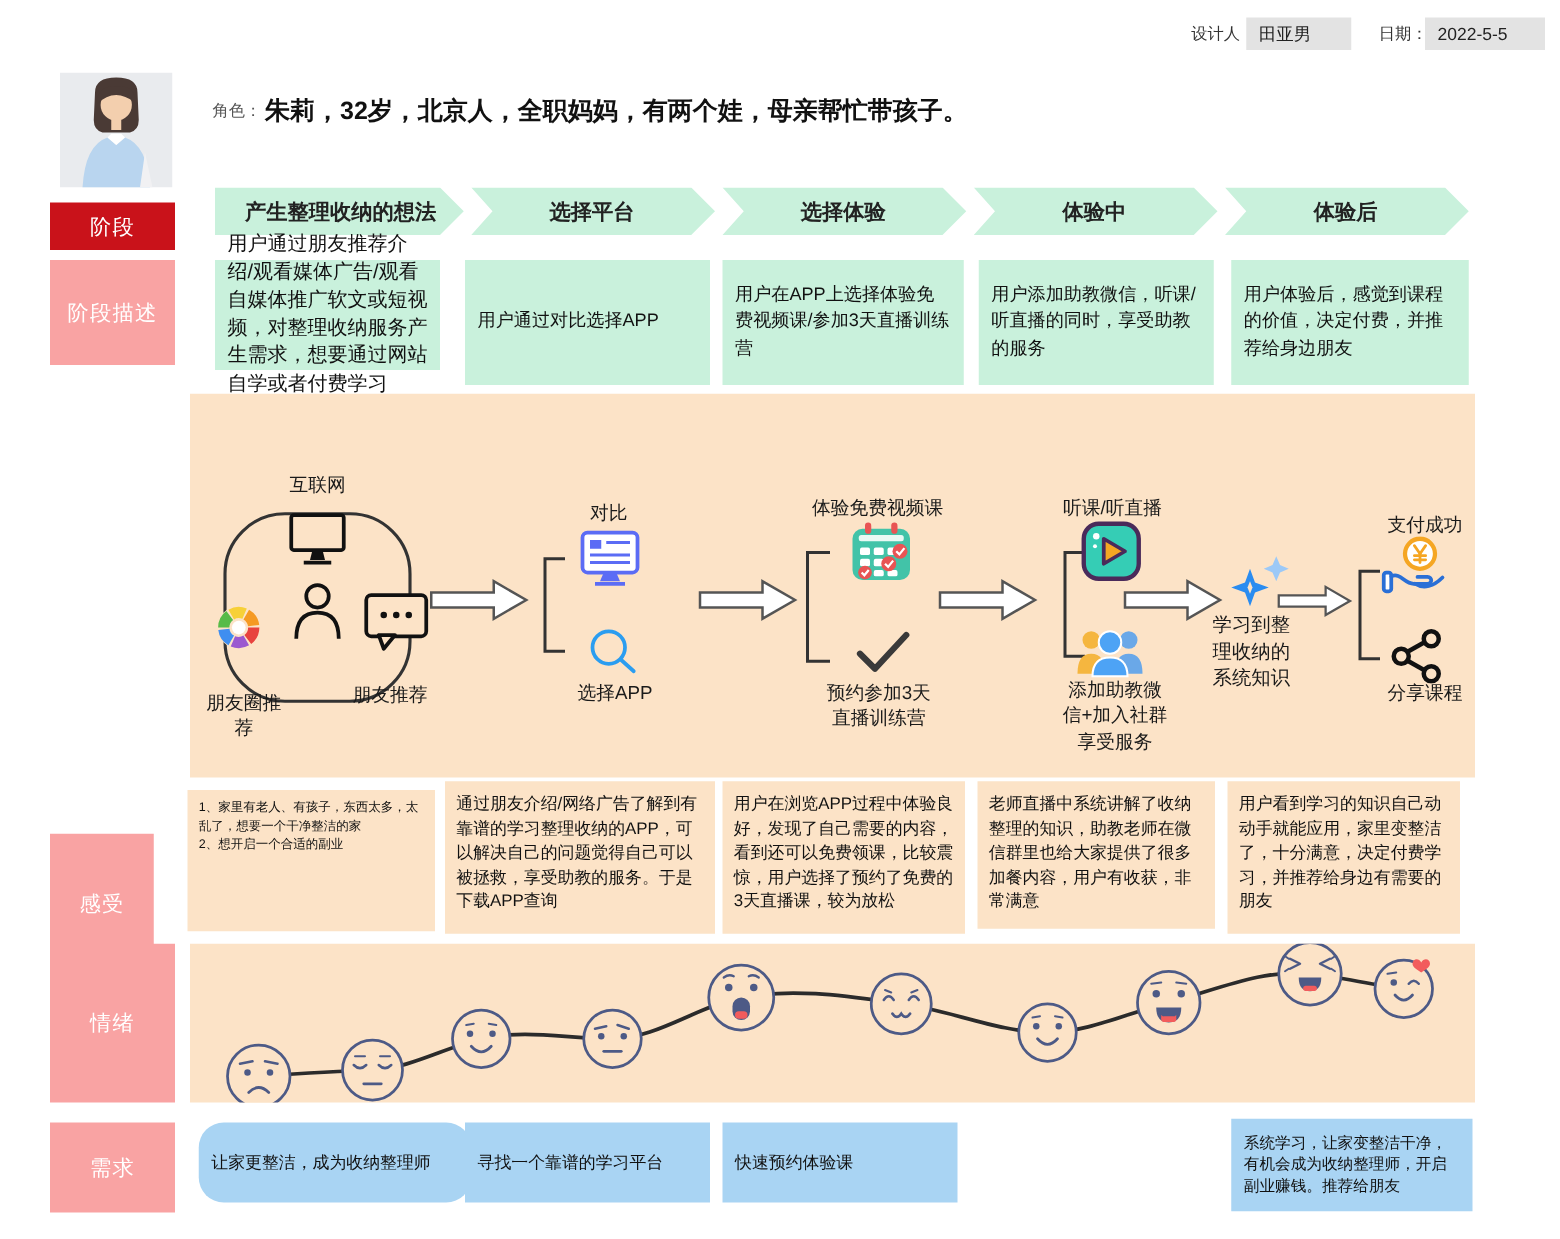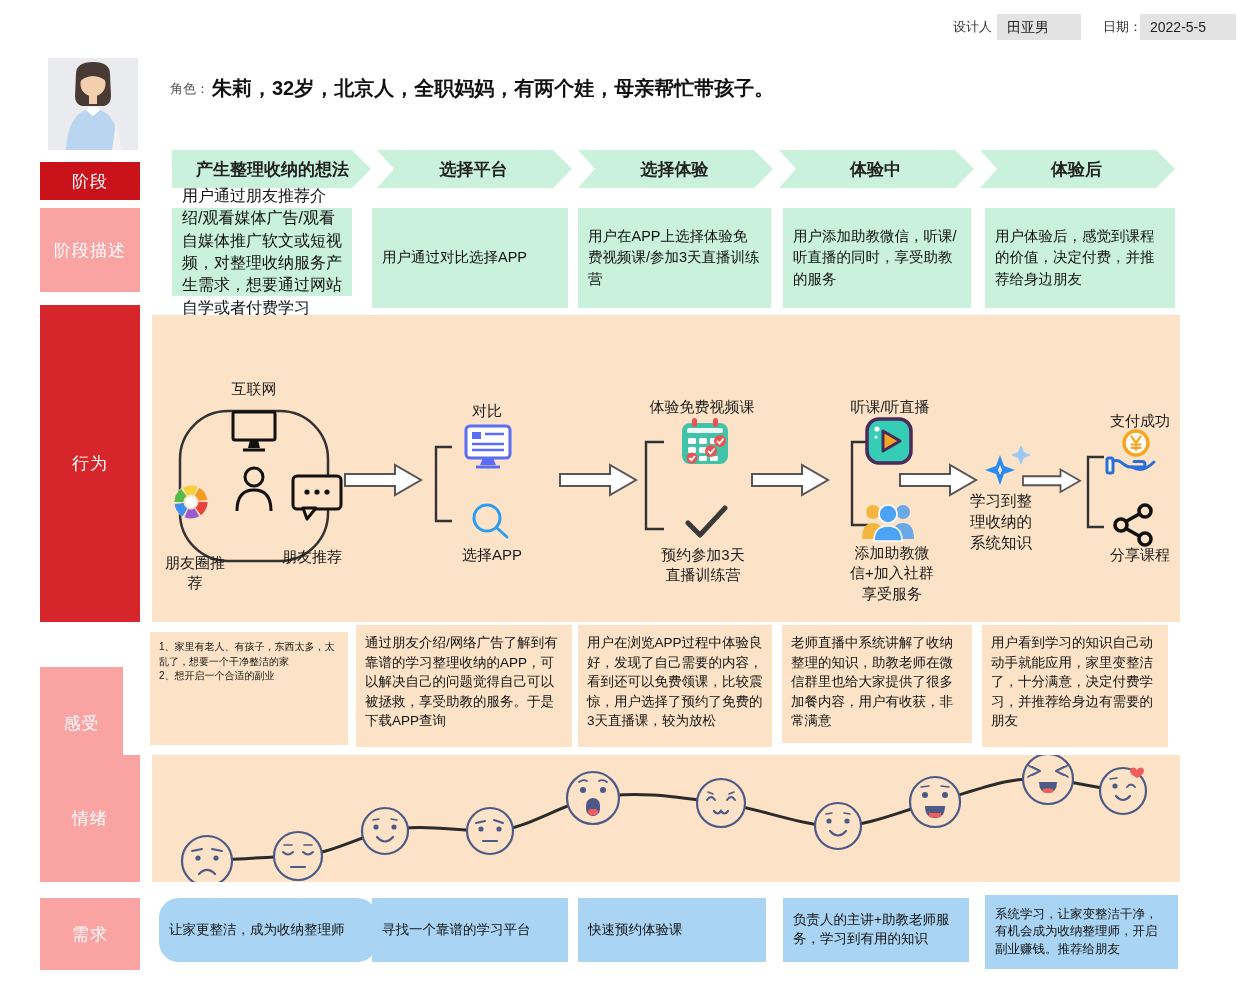"行为" div.abs { html: <div>行为</div> -> none }
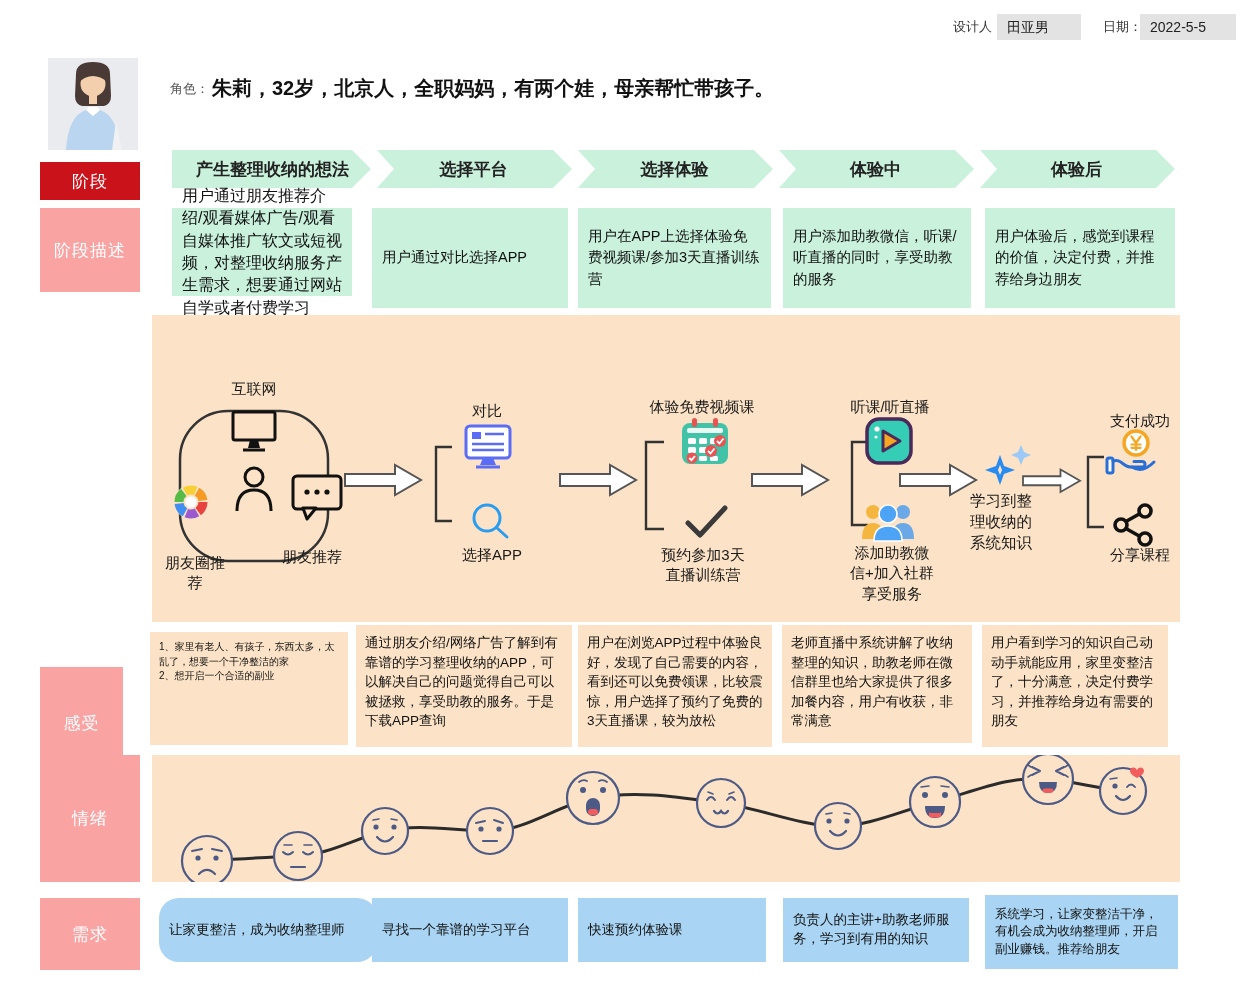"负责人的主讲+助教老师服务，学习到有用的知识" div.abs { html: <div>负责人的主讲+助教老师服务，学习到有用的知识</div> -> none }
